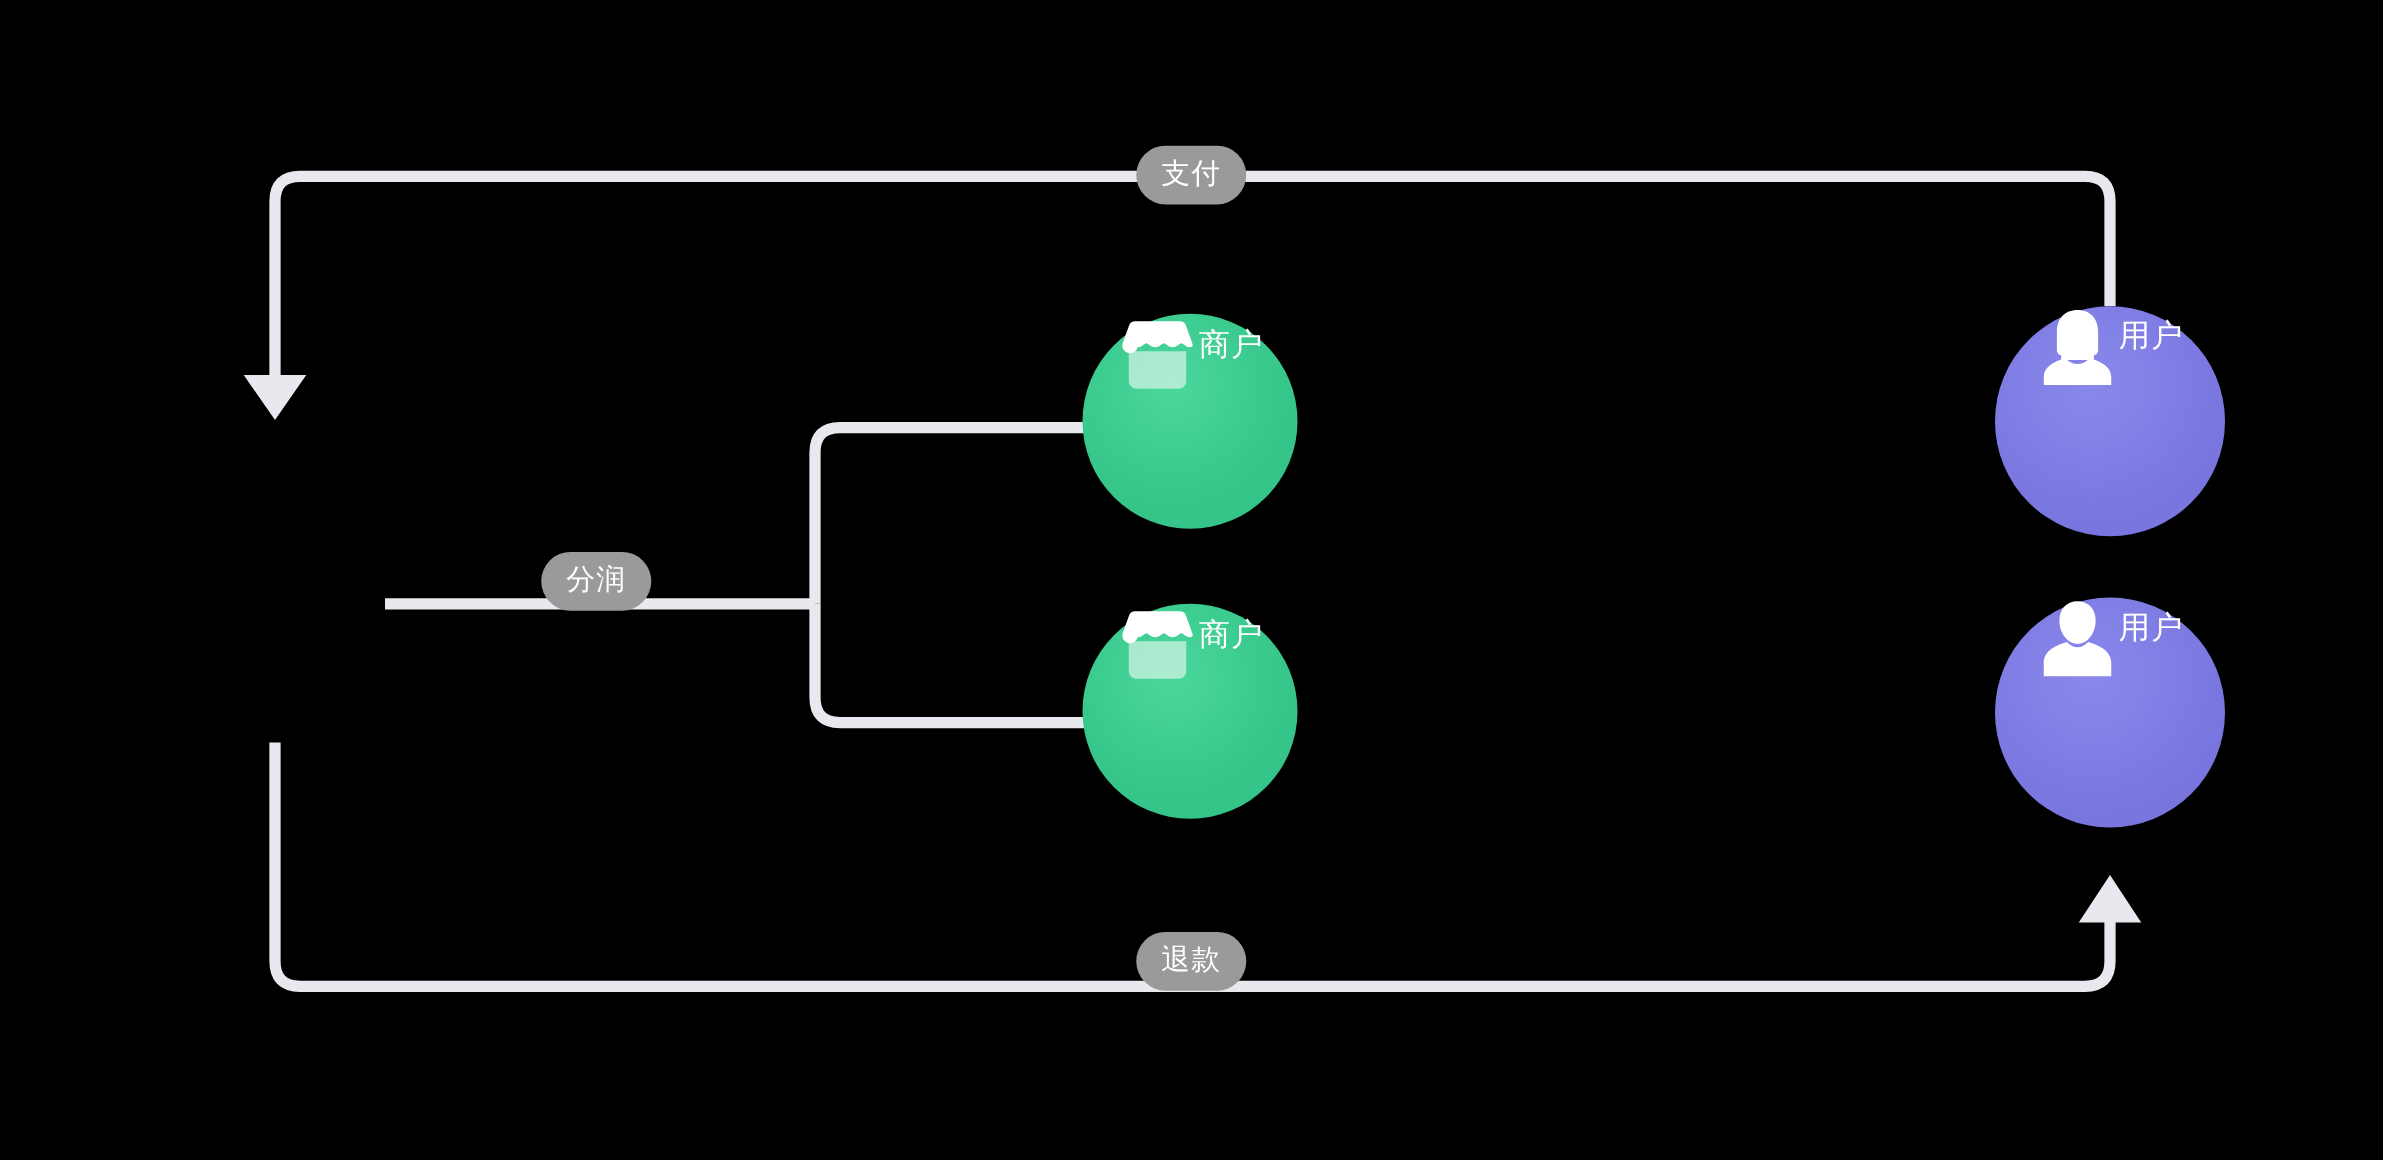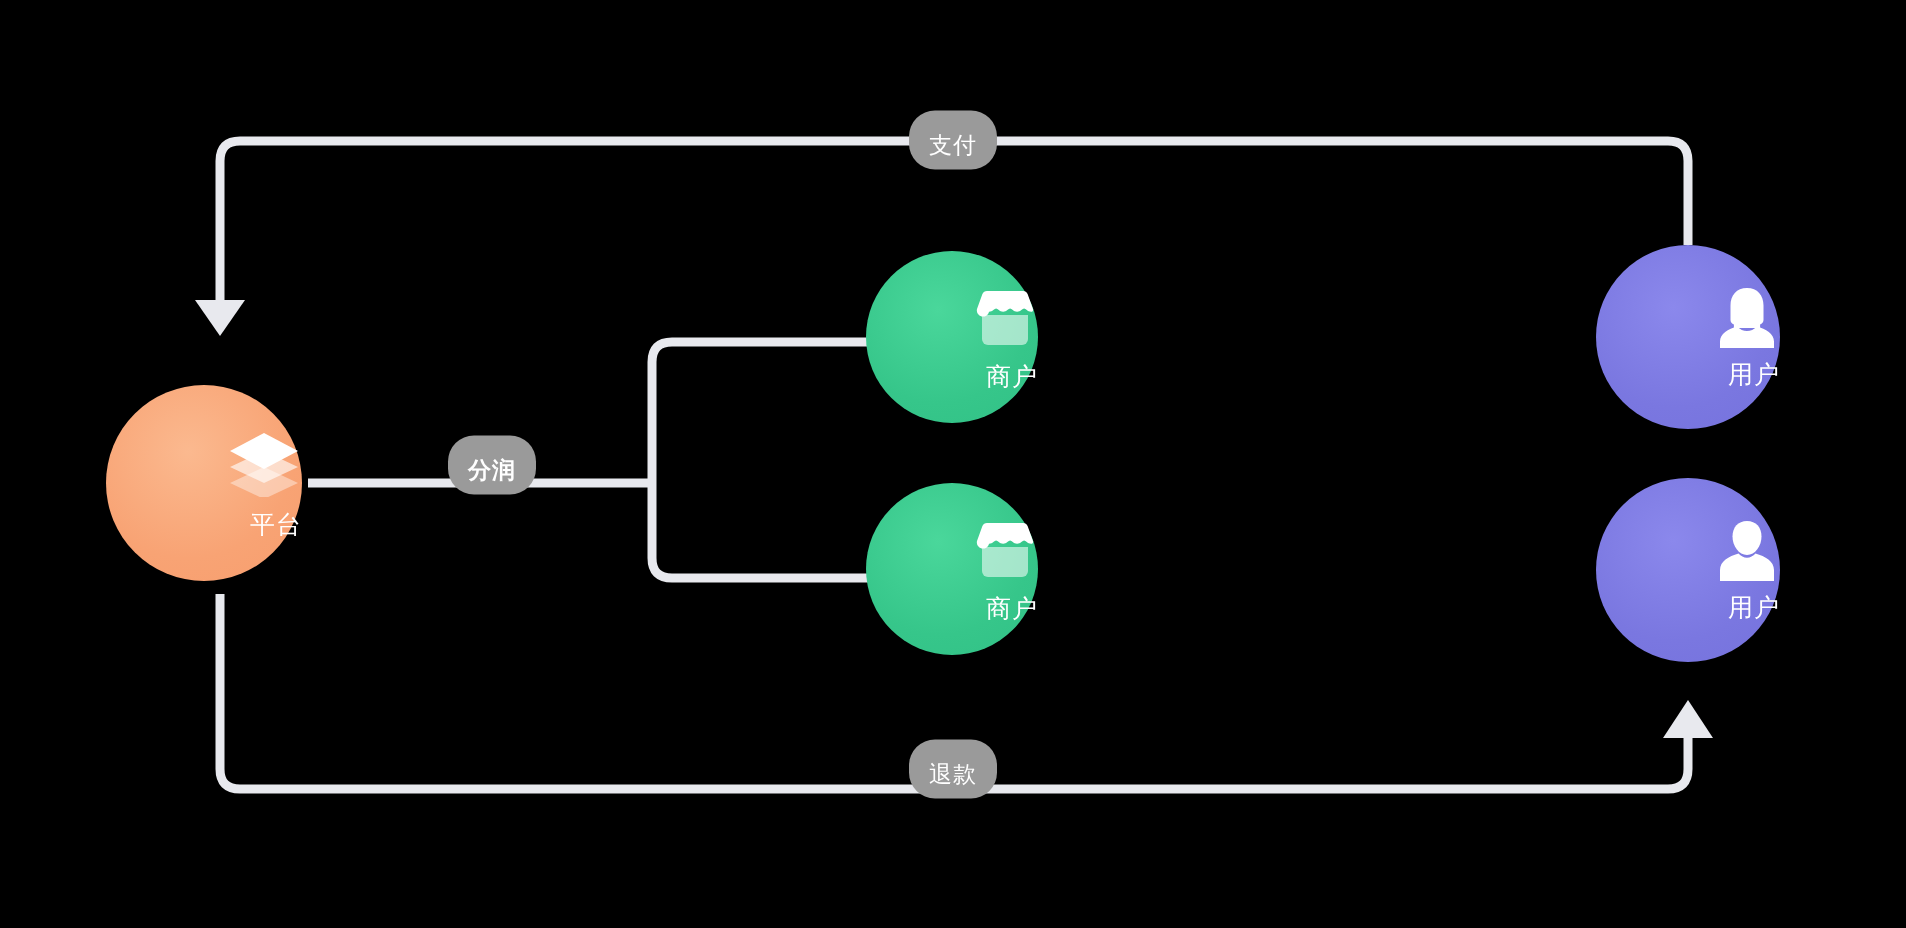"支付" .edge-label { padding: 23px 20px 13px 20px -> 11px 20px 13px 20px }
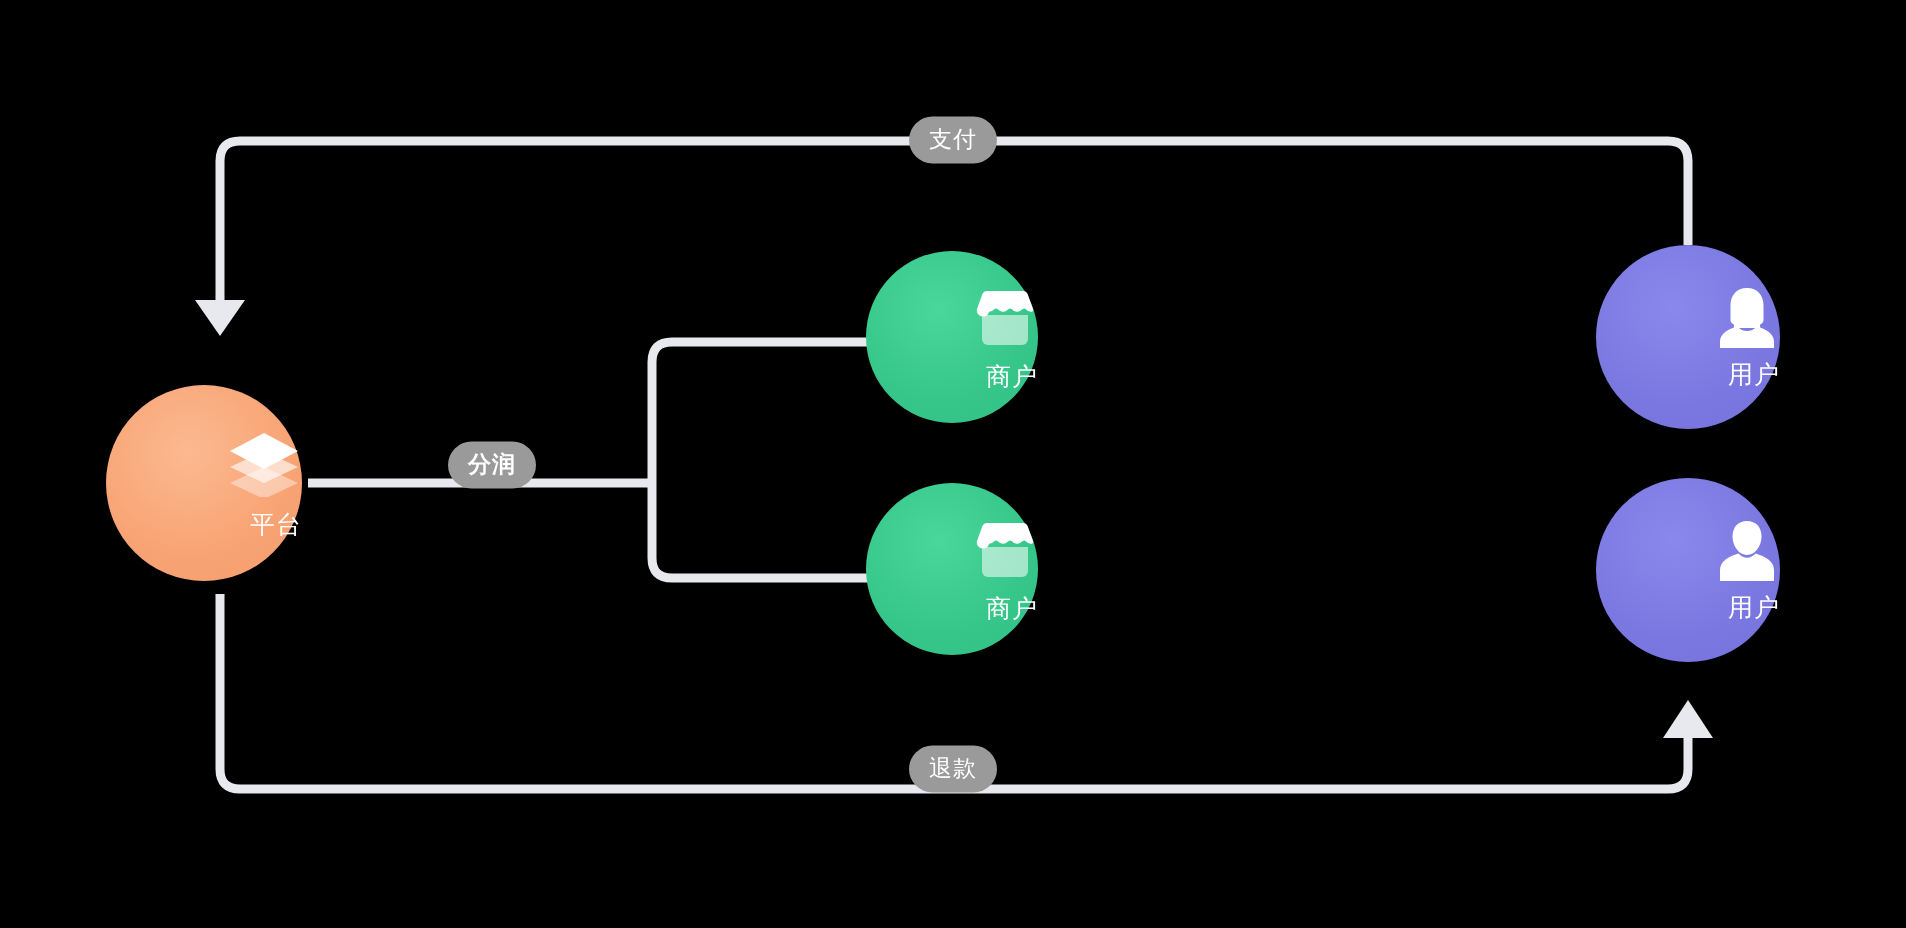"商户" .node { align-items: flex-end -> flex-start; flex-direction: column -> none }
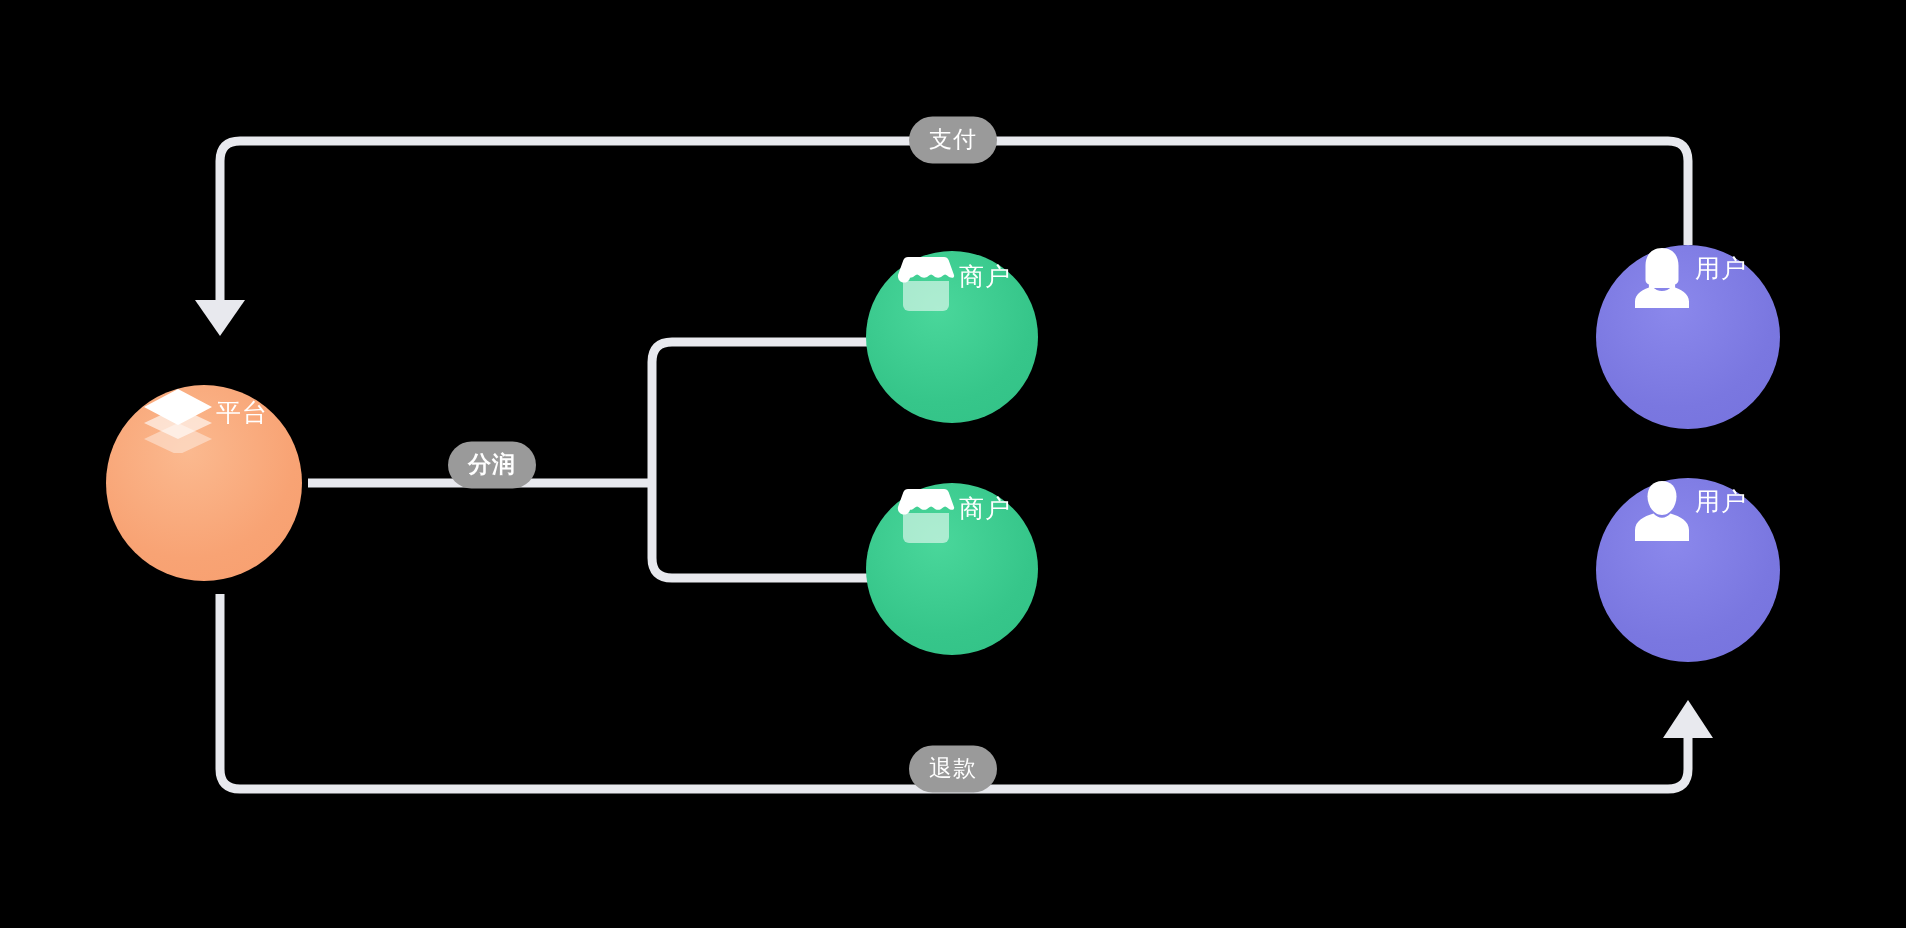"平台" div.node { html: <div> <span> <svg> <polygon></polygon> <polygon></polygon> <polygon></polygon> </svg> </span> <span>平台</span> </div> -> none }
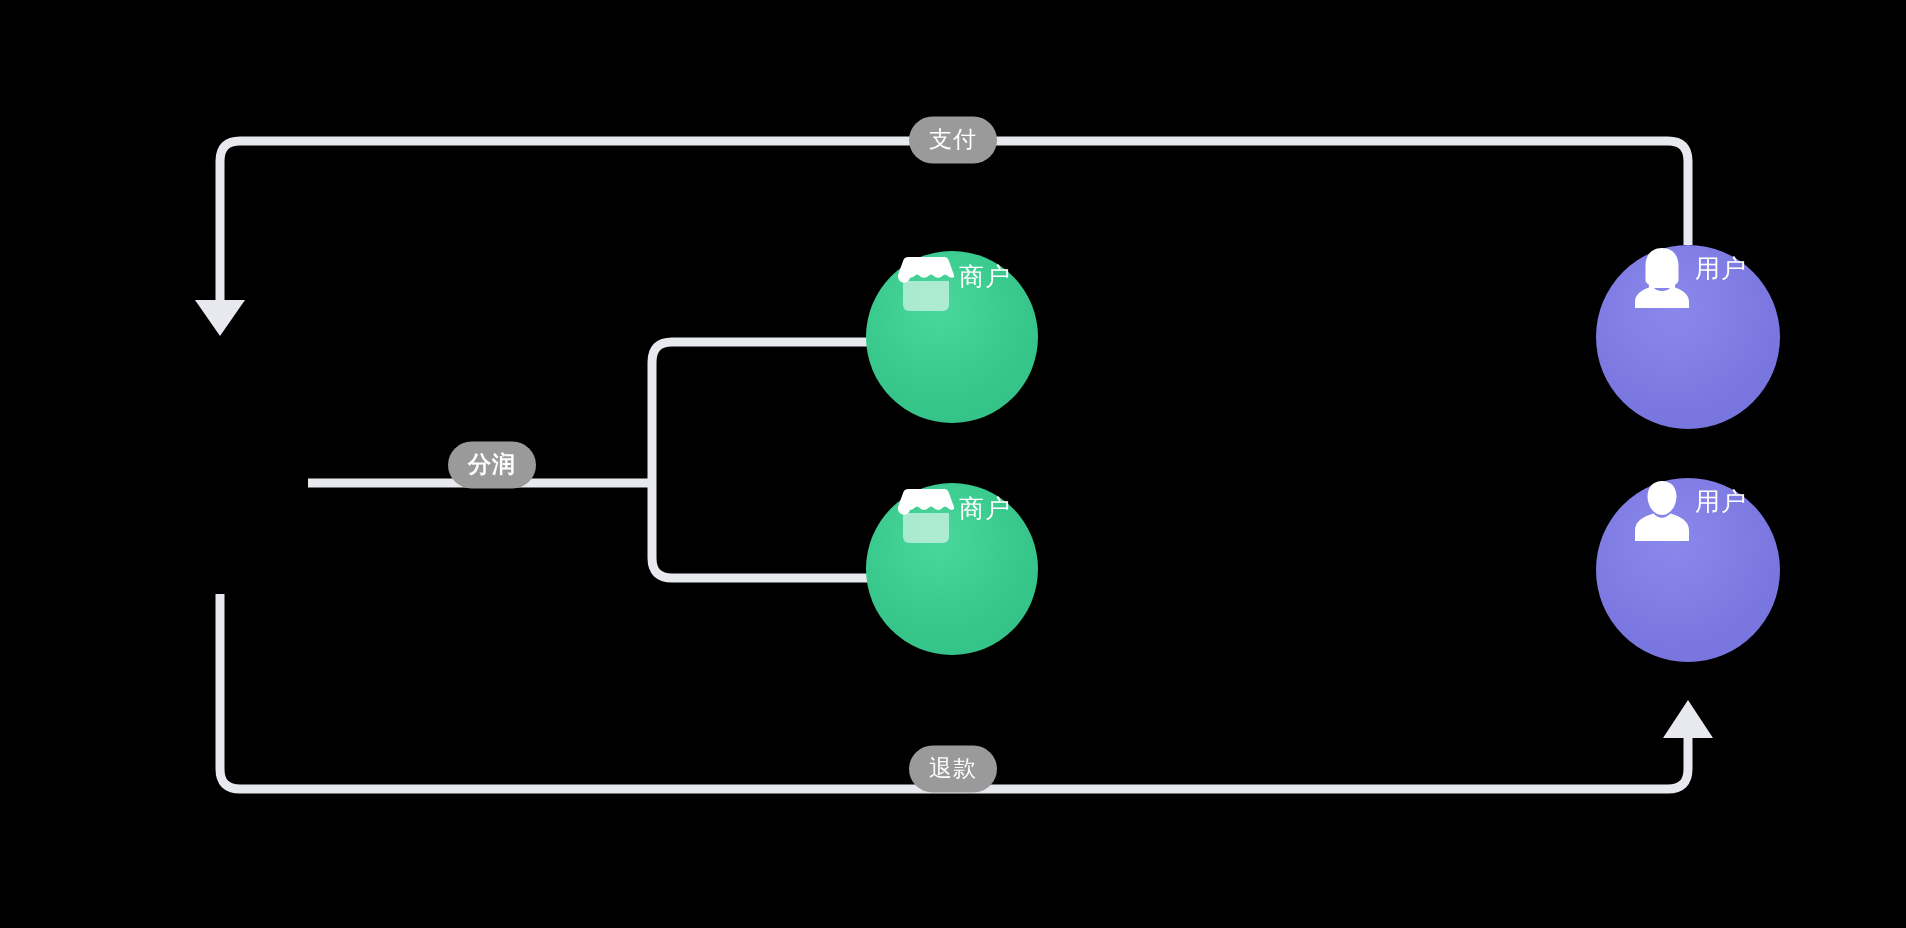"分润" .lbl-share { font-weight: bold -> none; left: 492px -> 477px }
